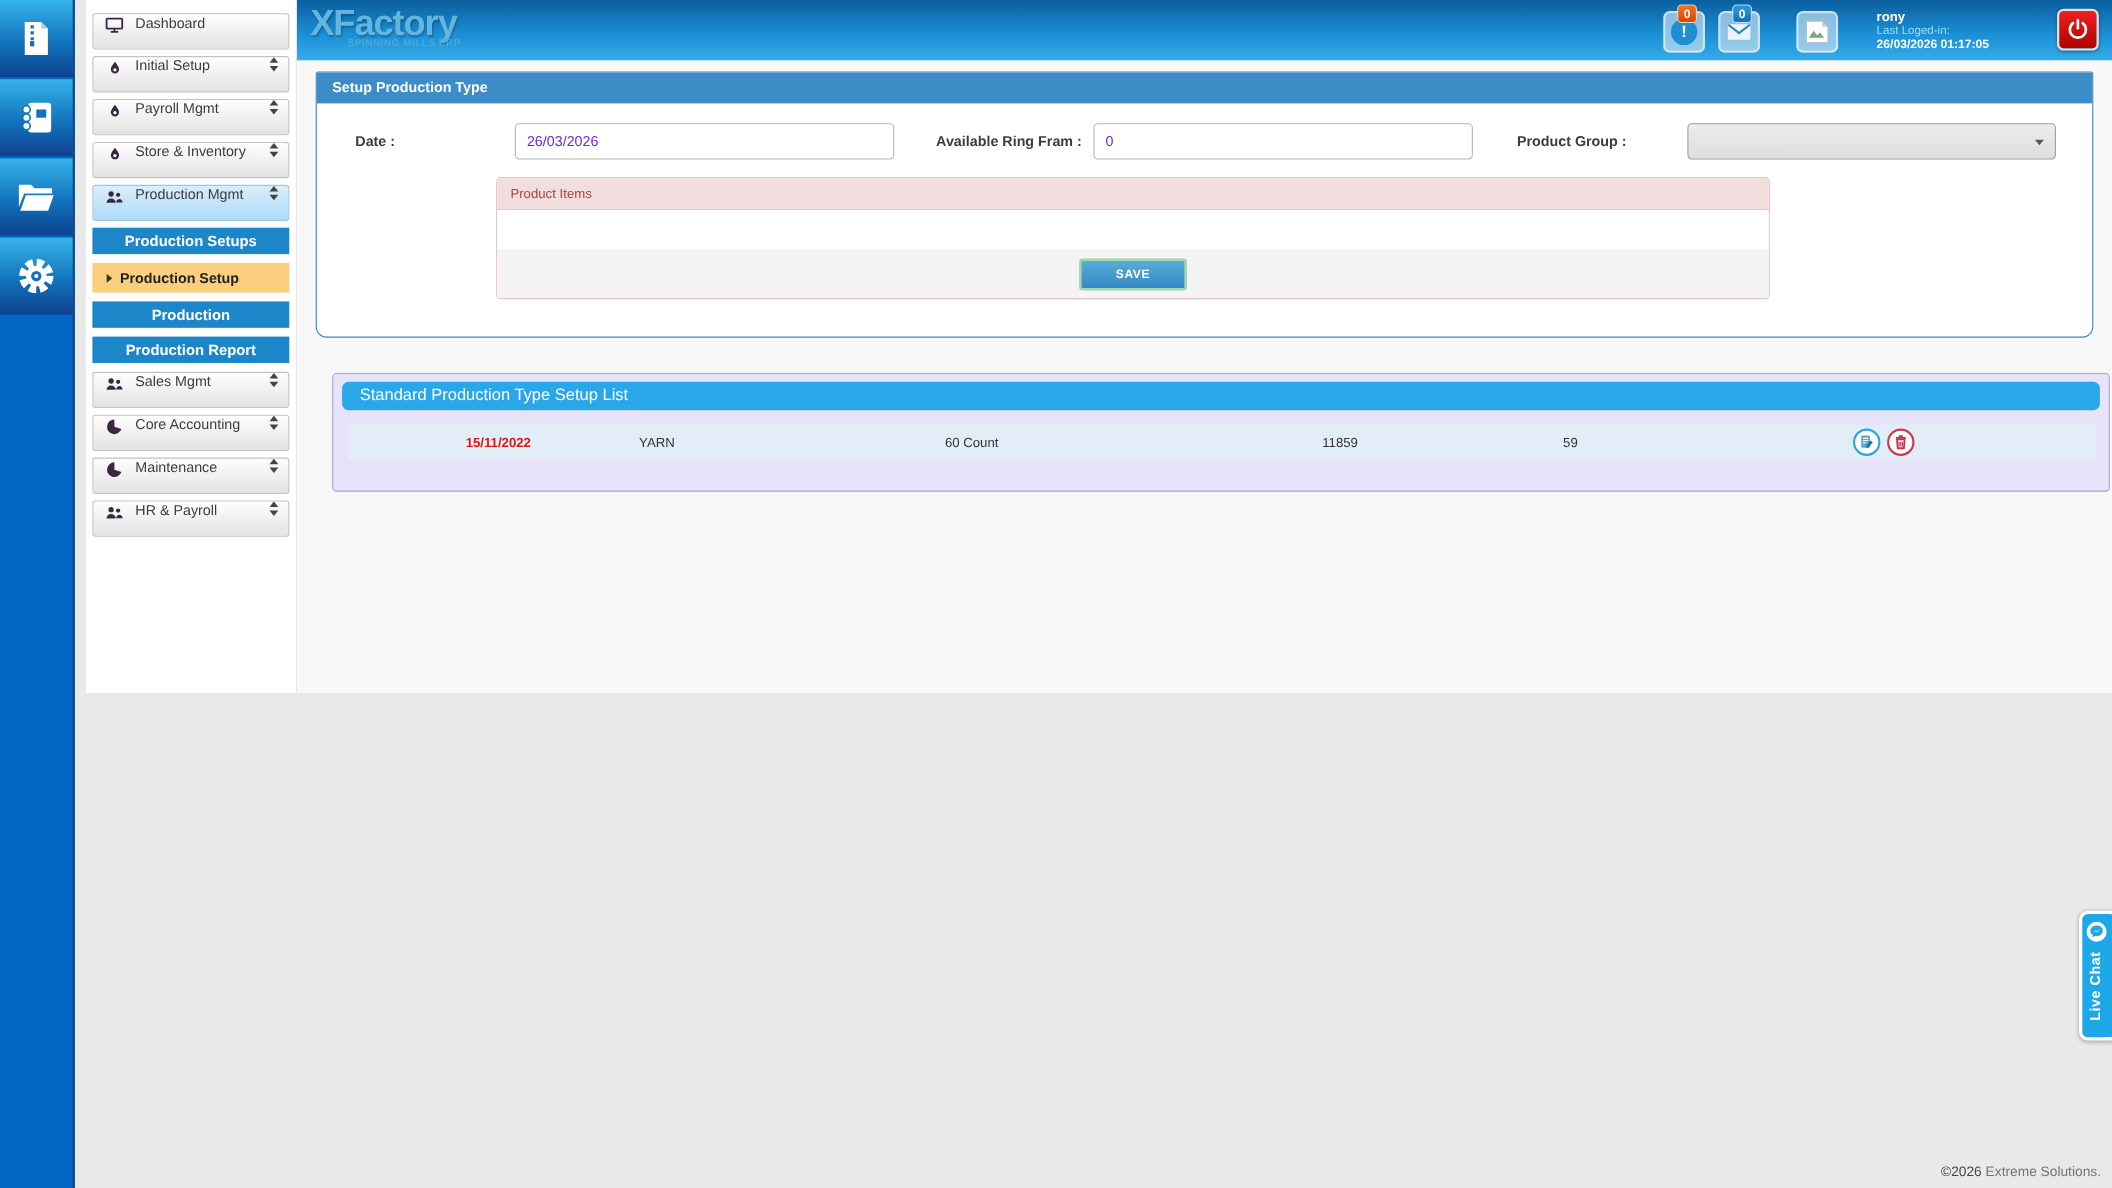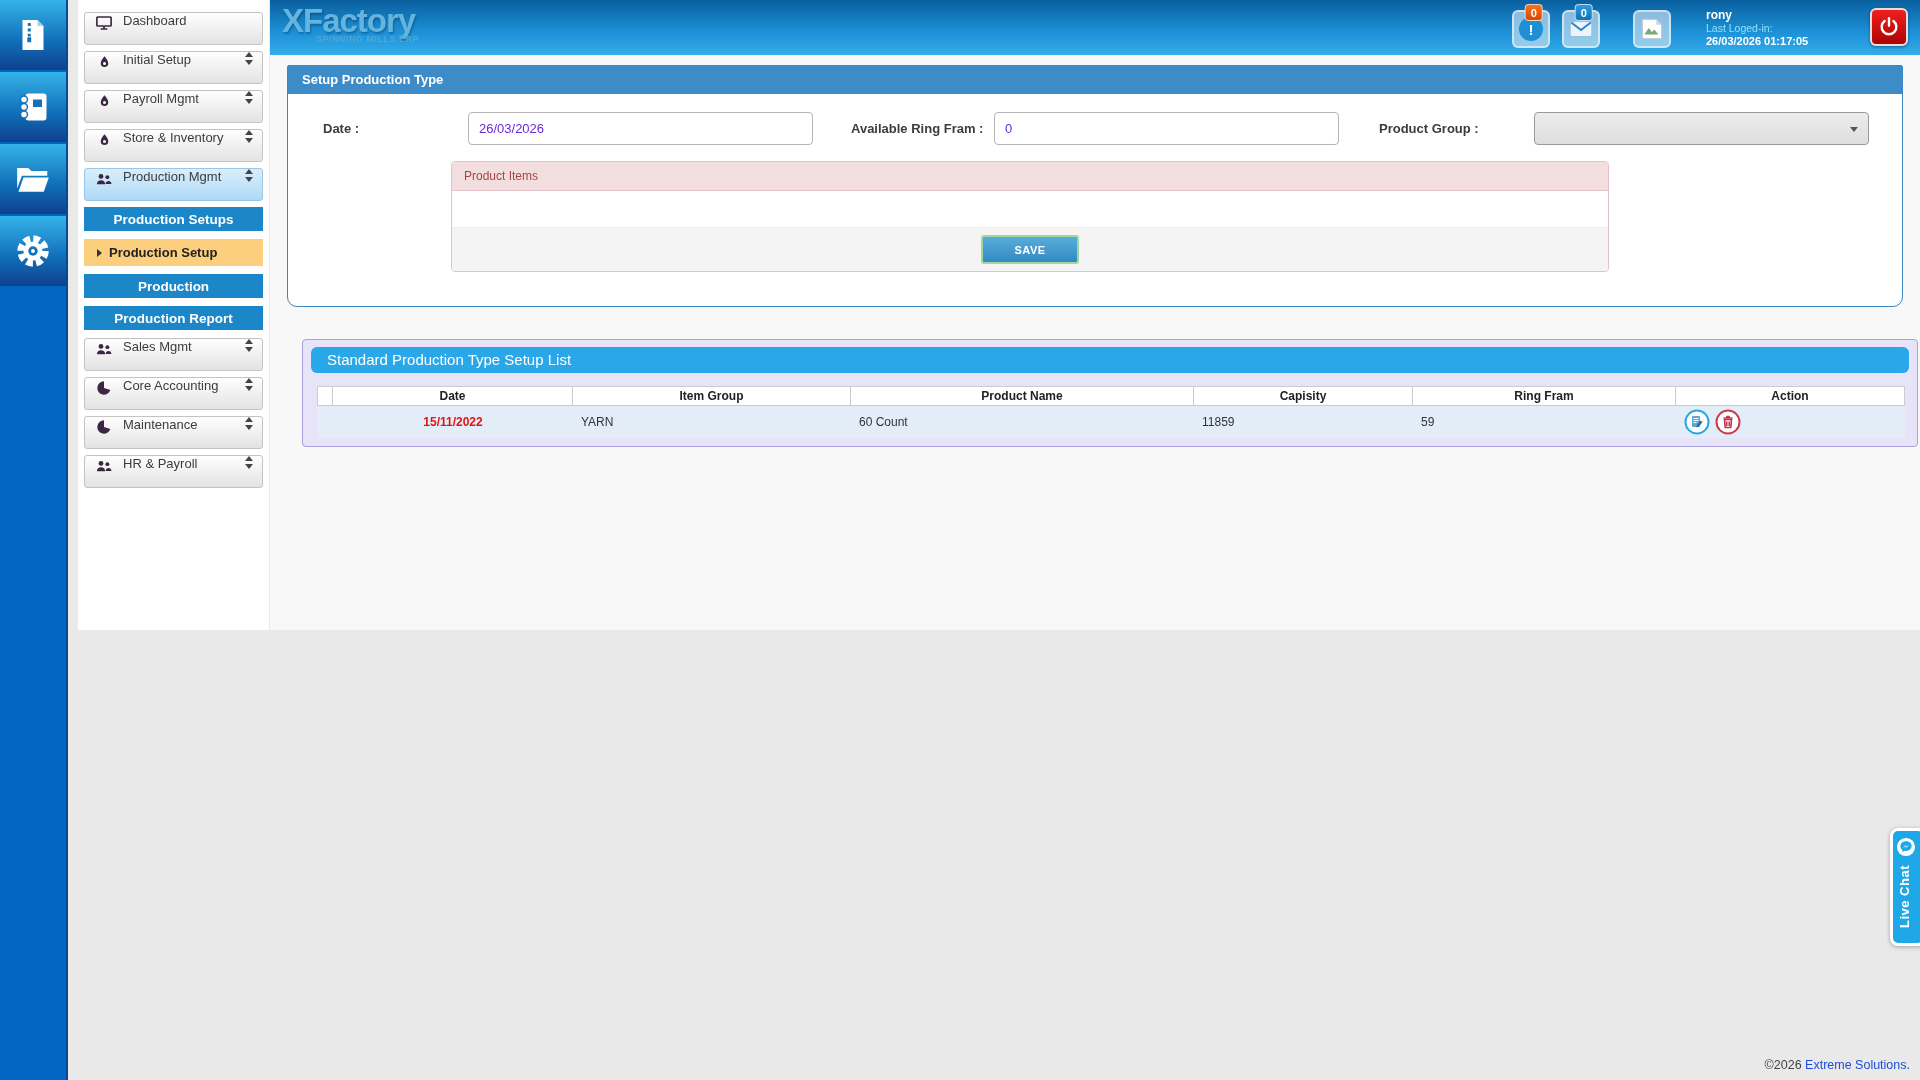"Date" div.grid-head { html: <div> <div></div> <div>Date</div> <div>Item Group</div> <div>Product Name</div> <div>Capisity</div> <div>Ring Fram</div> <div>Action</div> </div> -> none }
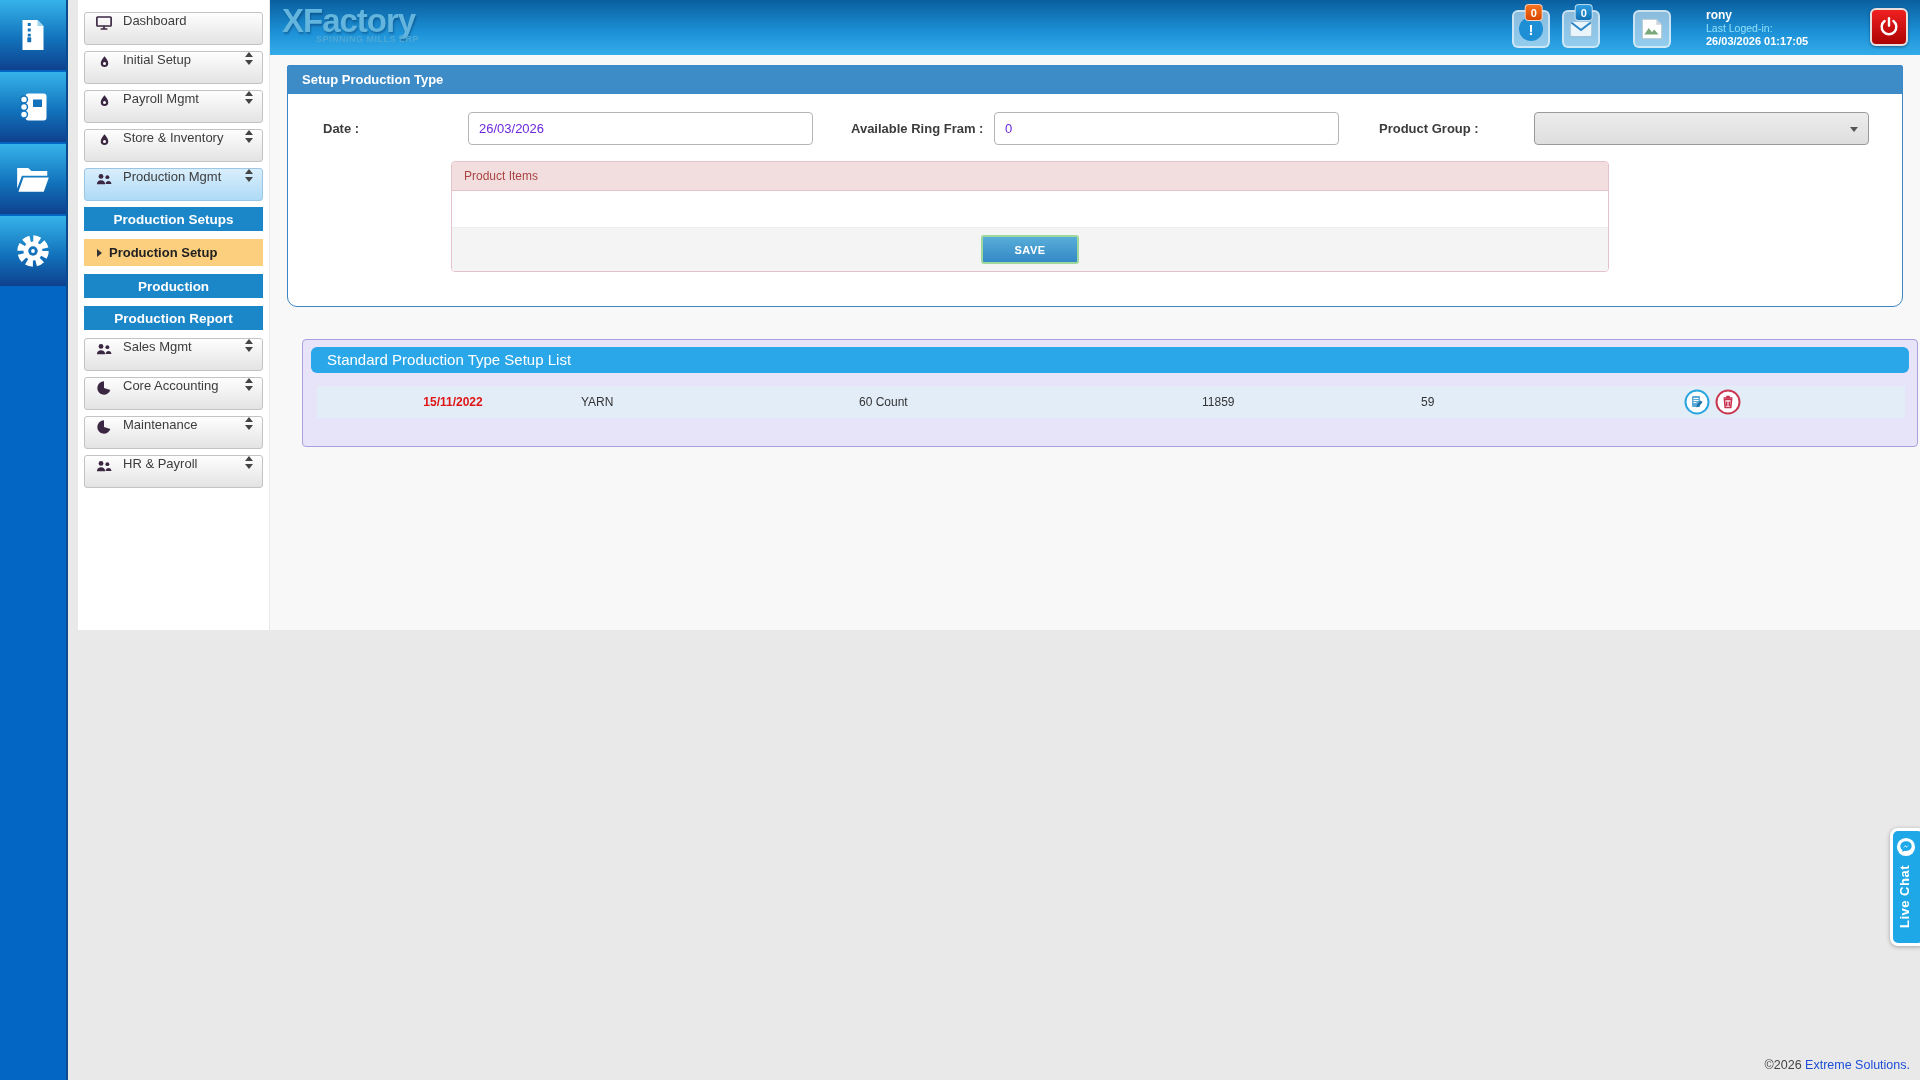"Extreme Solutions." .footer a { color: #1d4ed8 -> #737373 }
